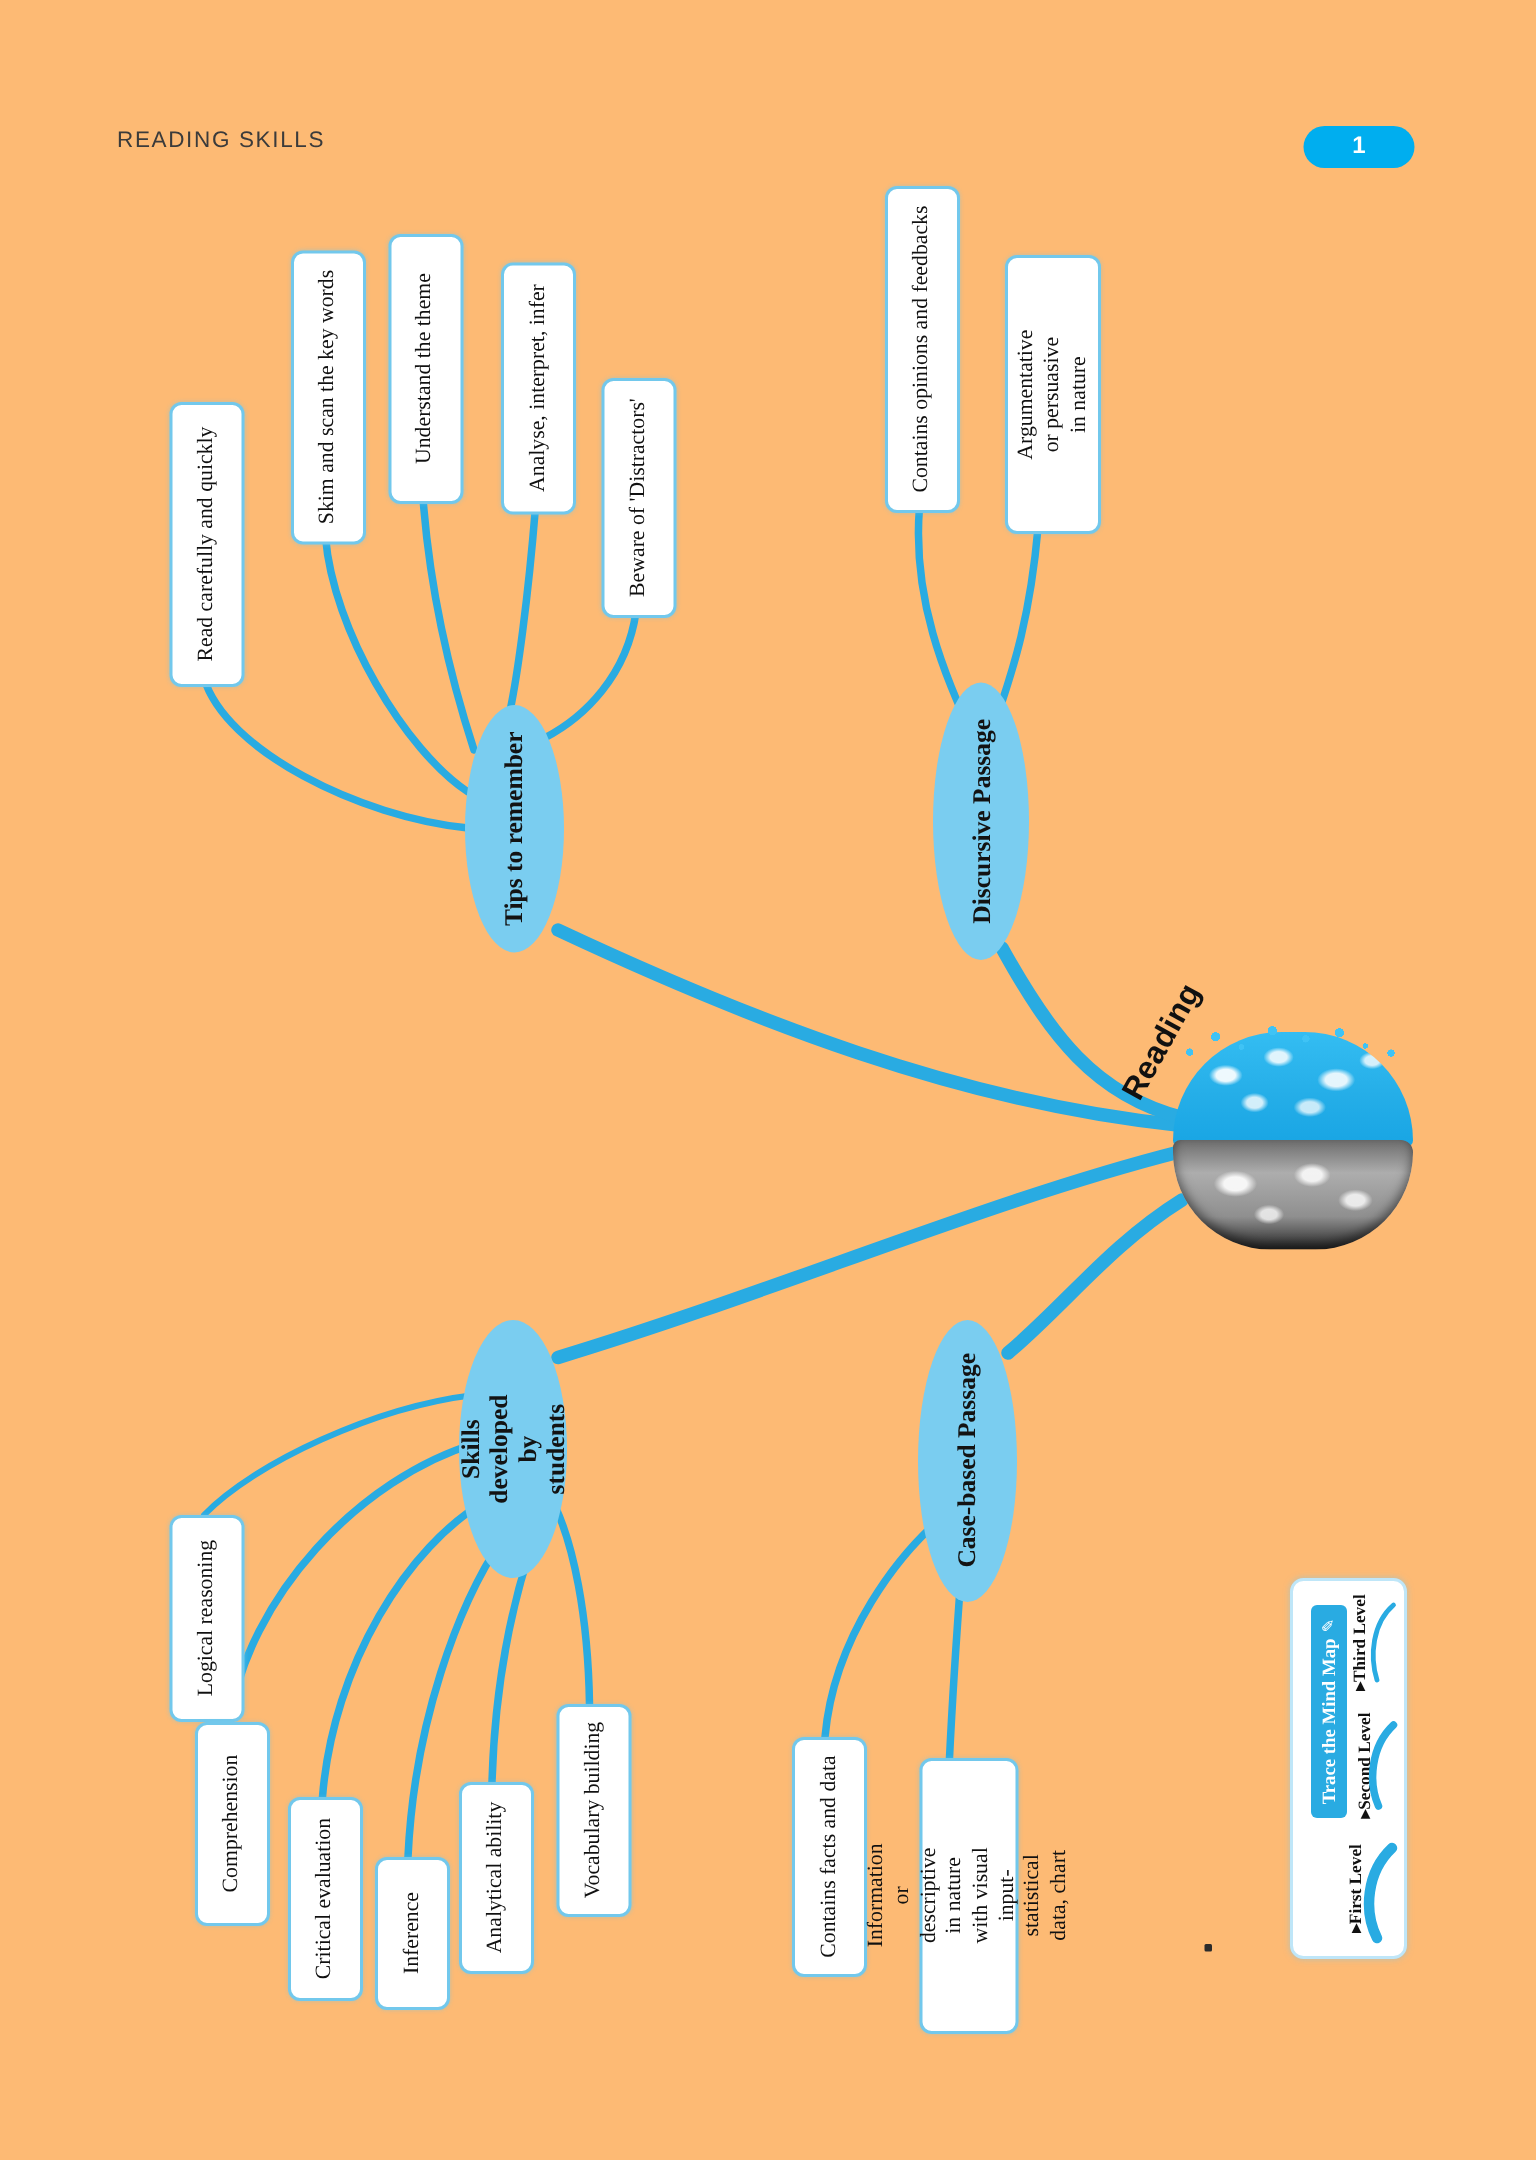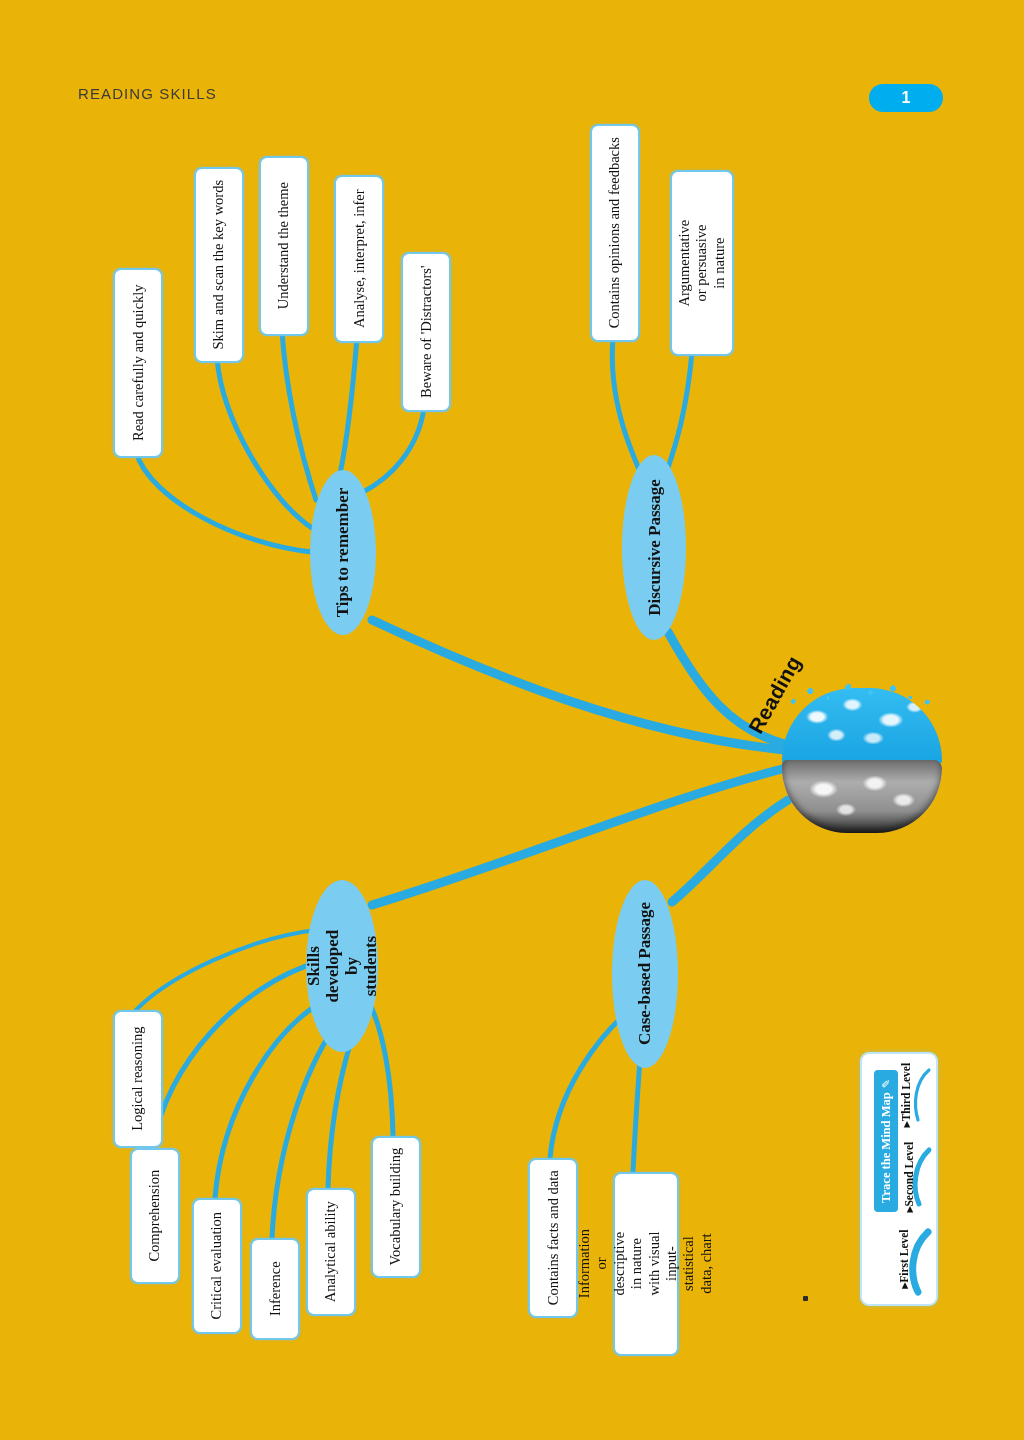"READING SKILLS" #page { background: #eab308 -> #fdba74 }
